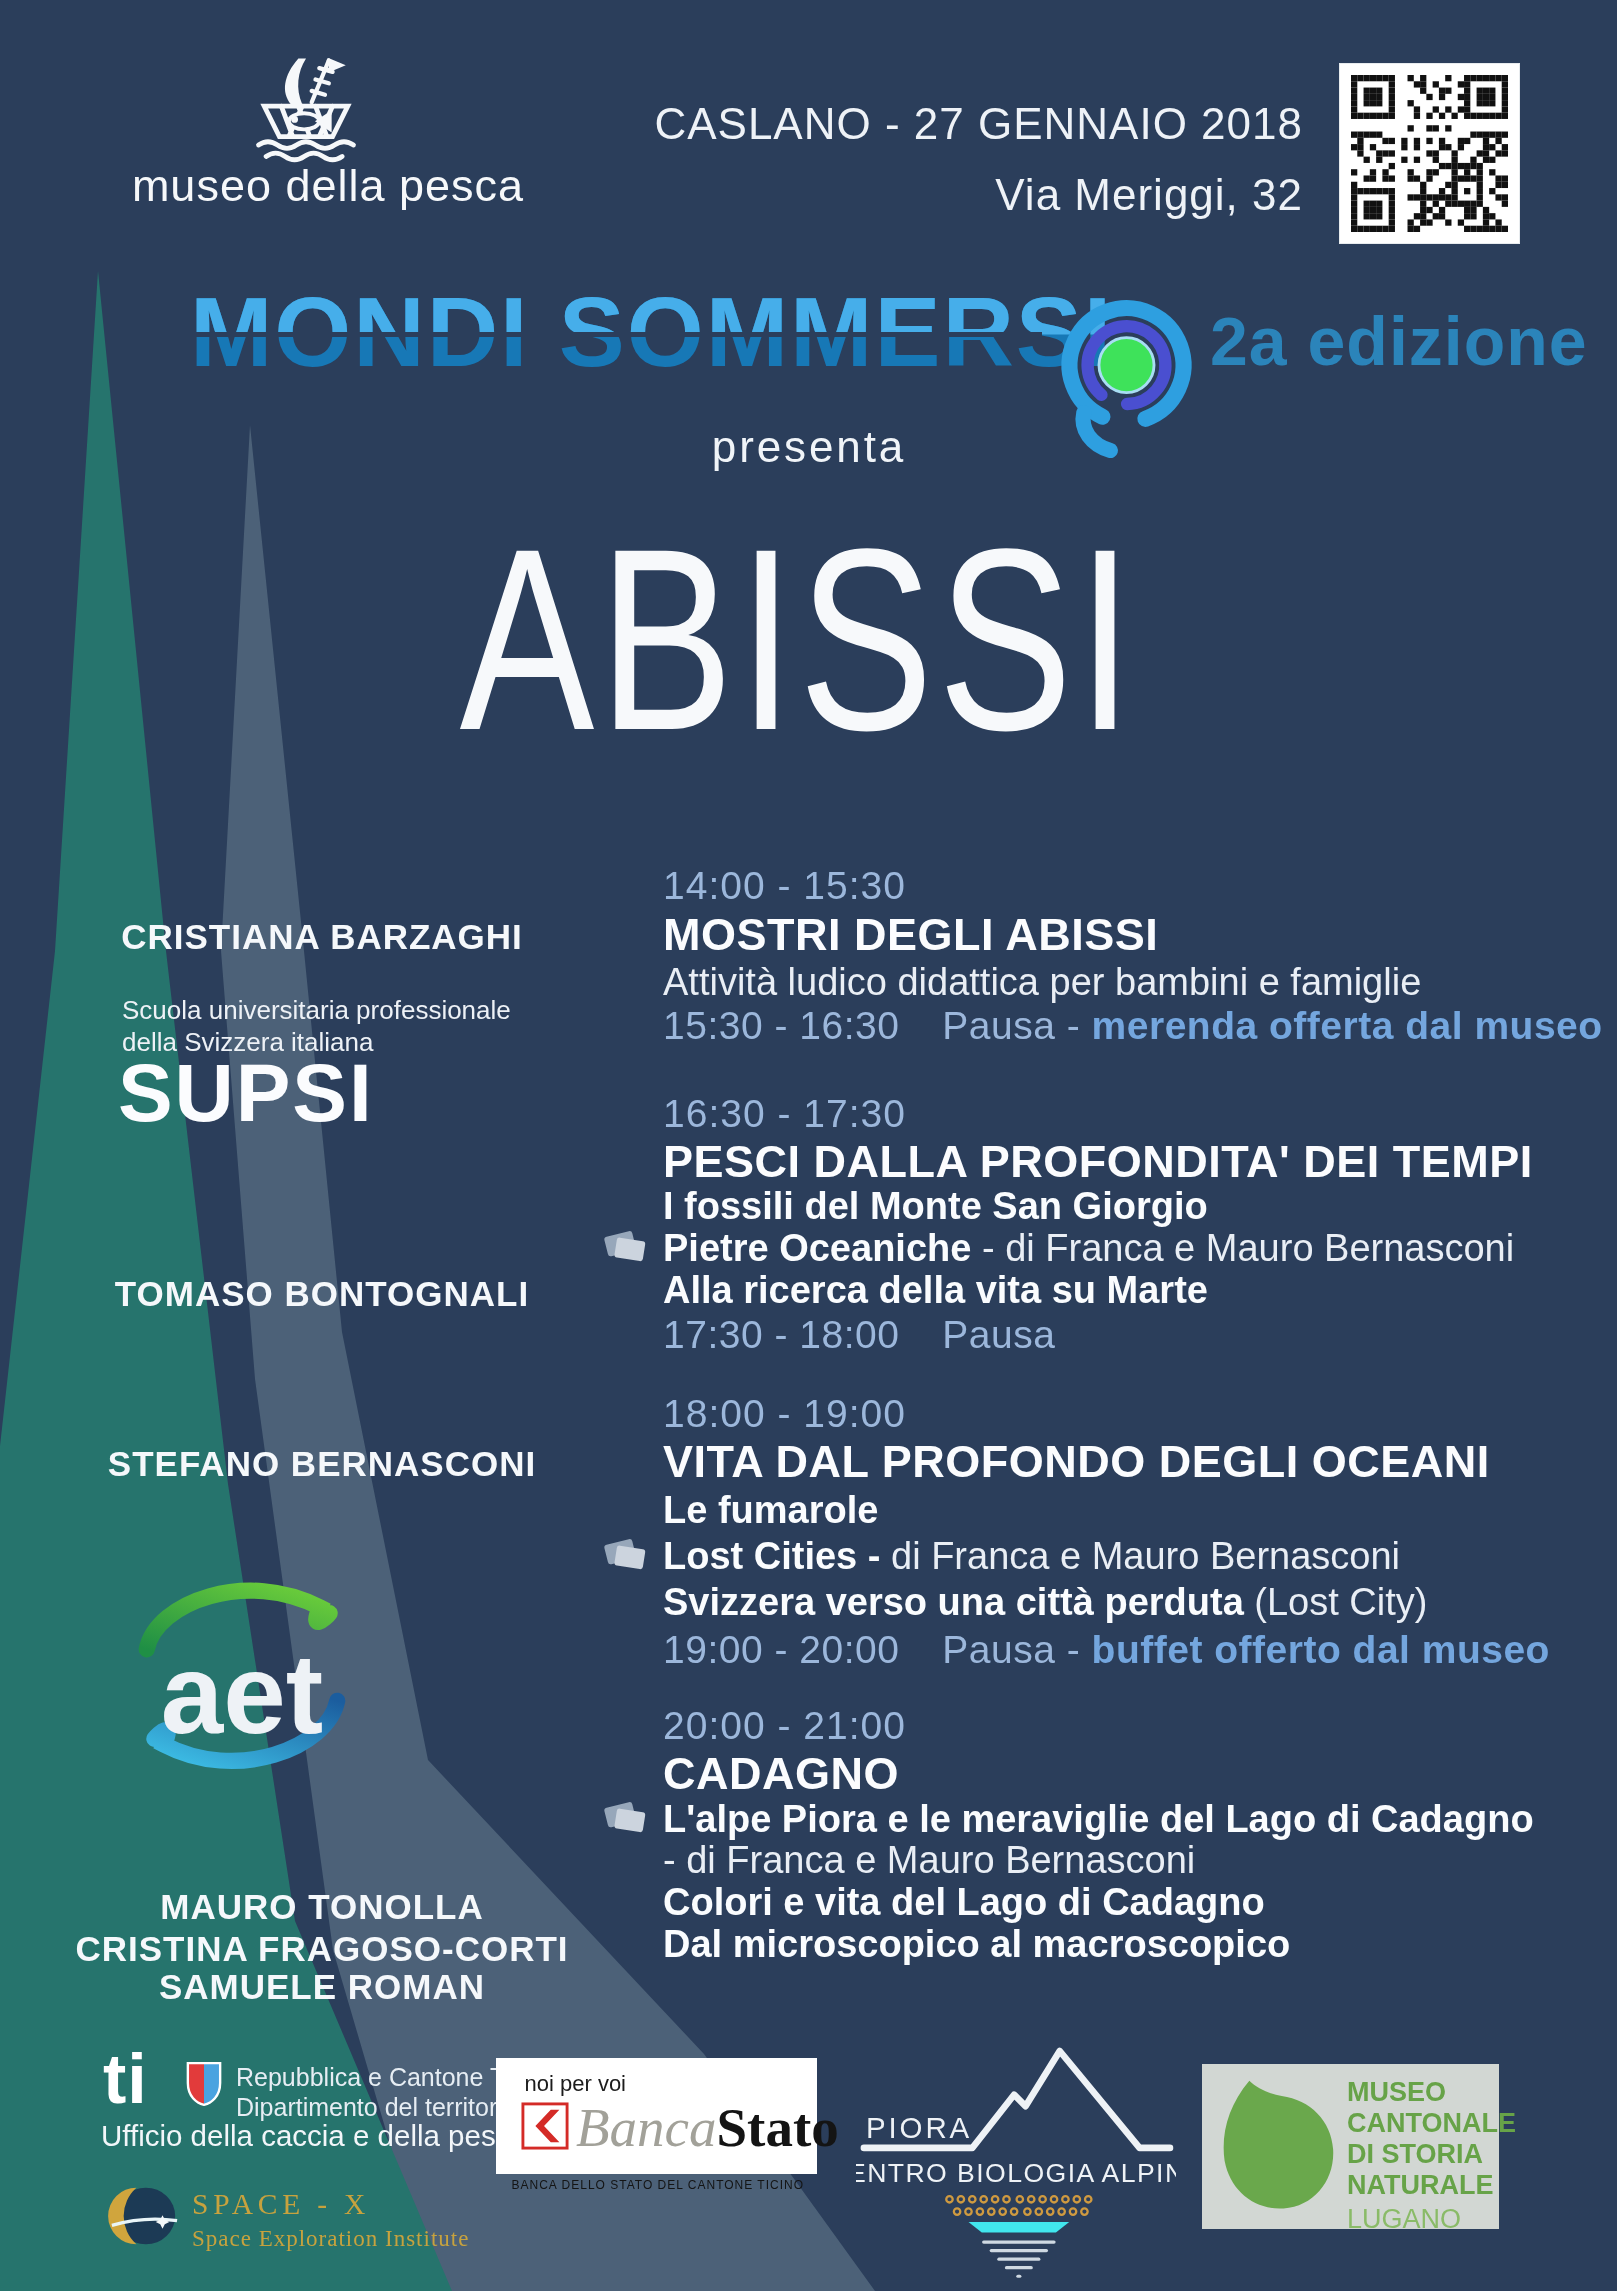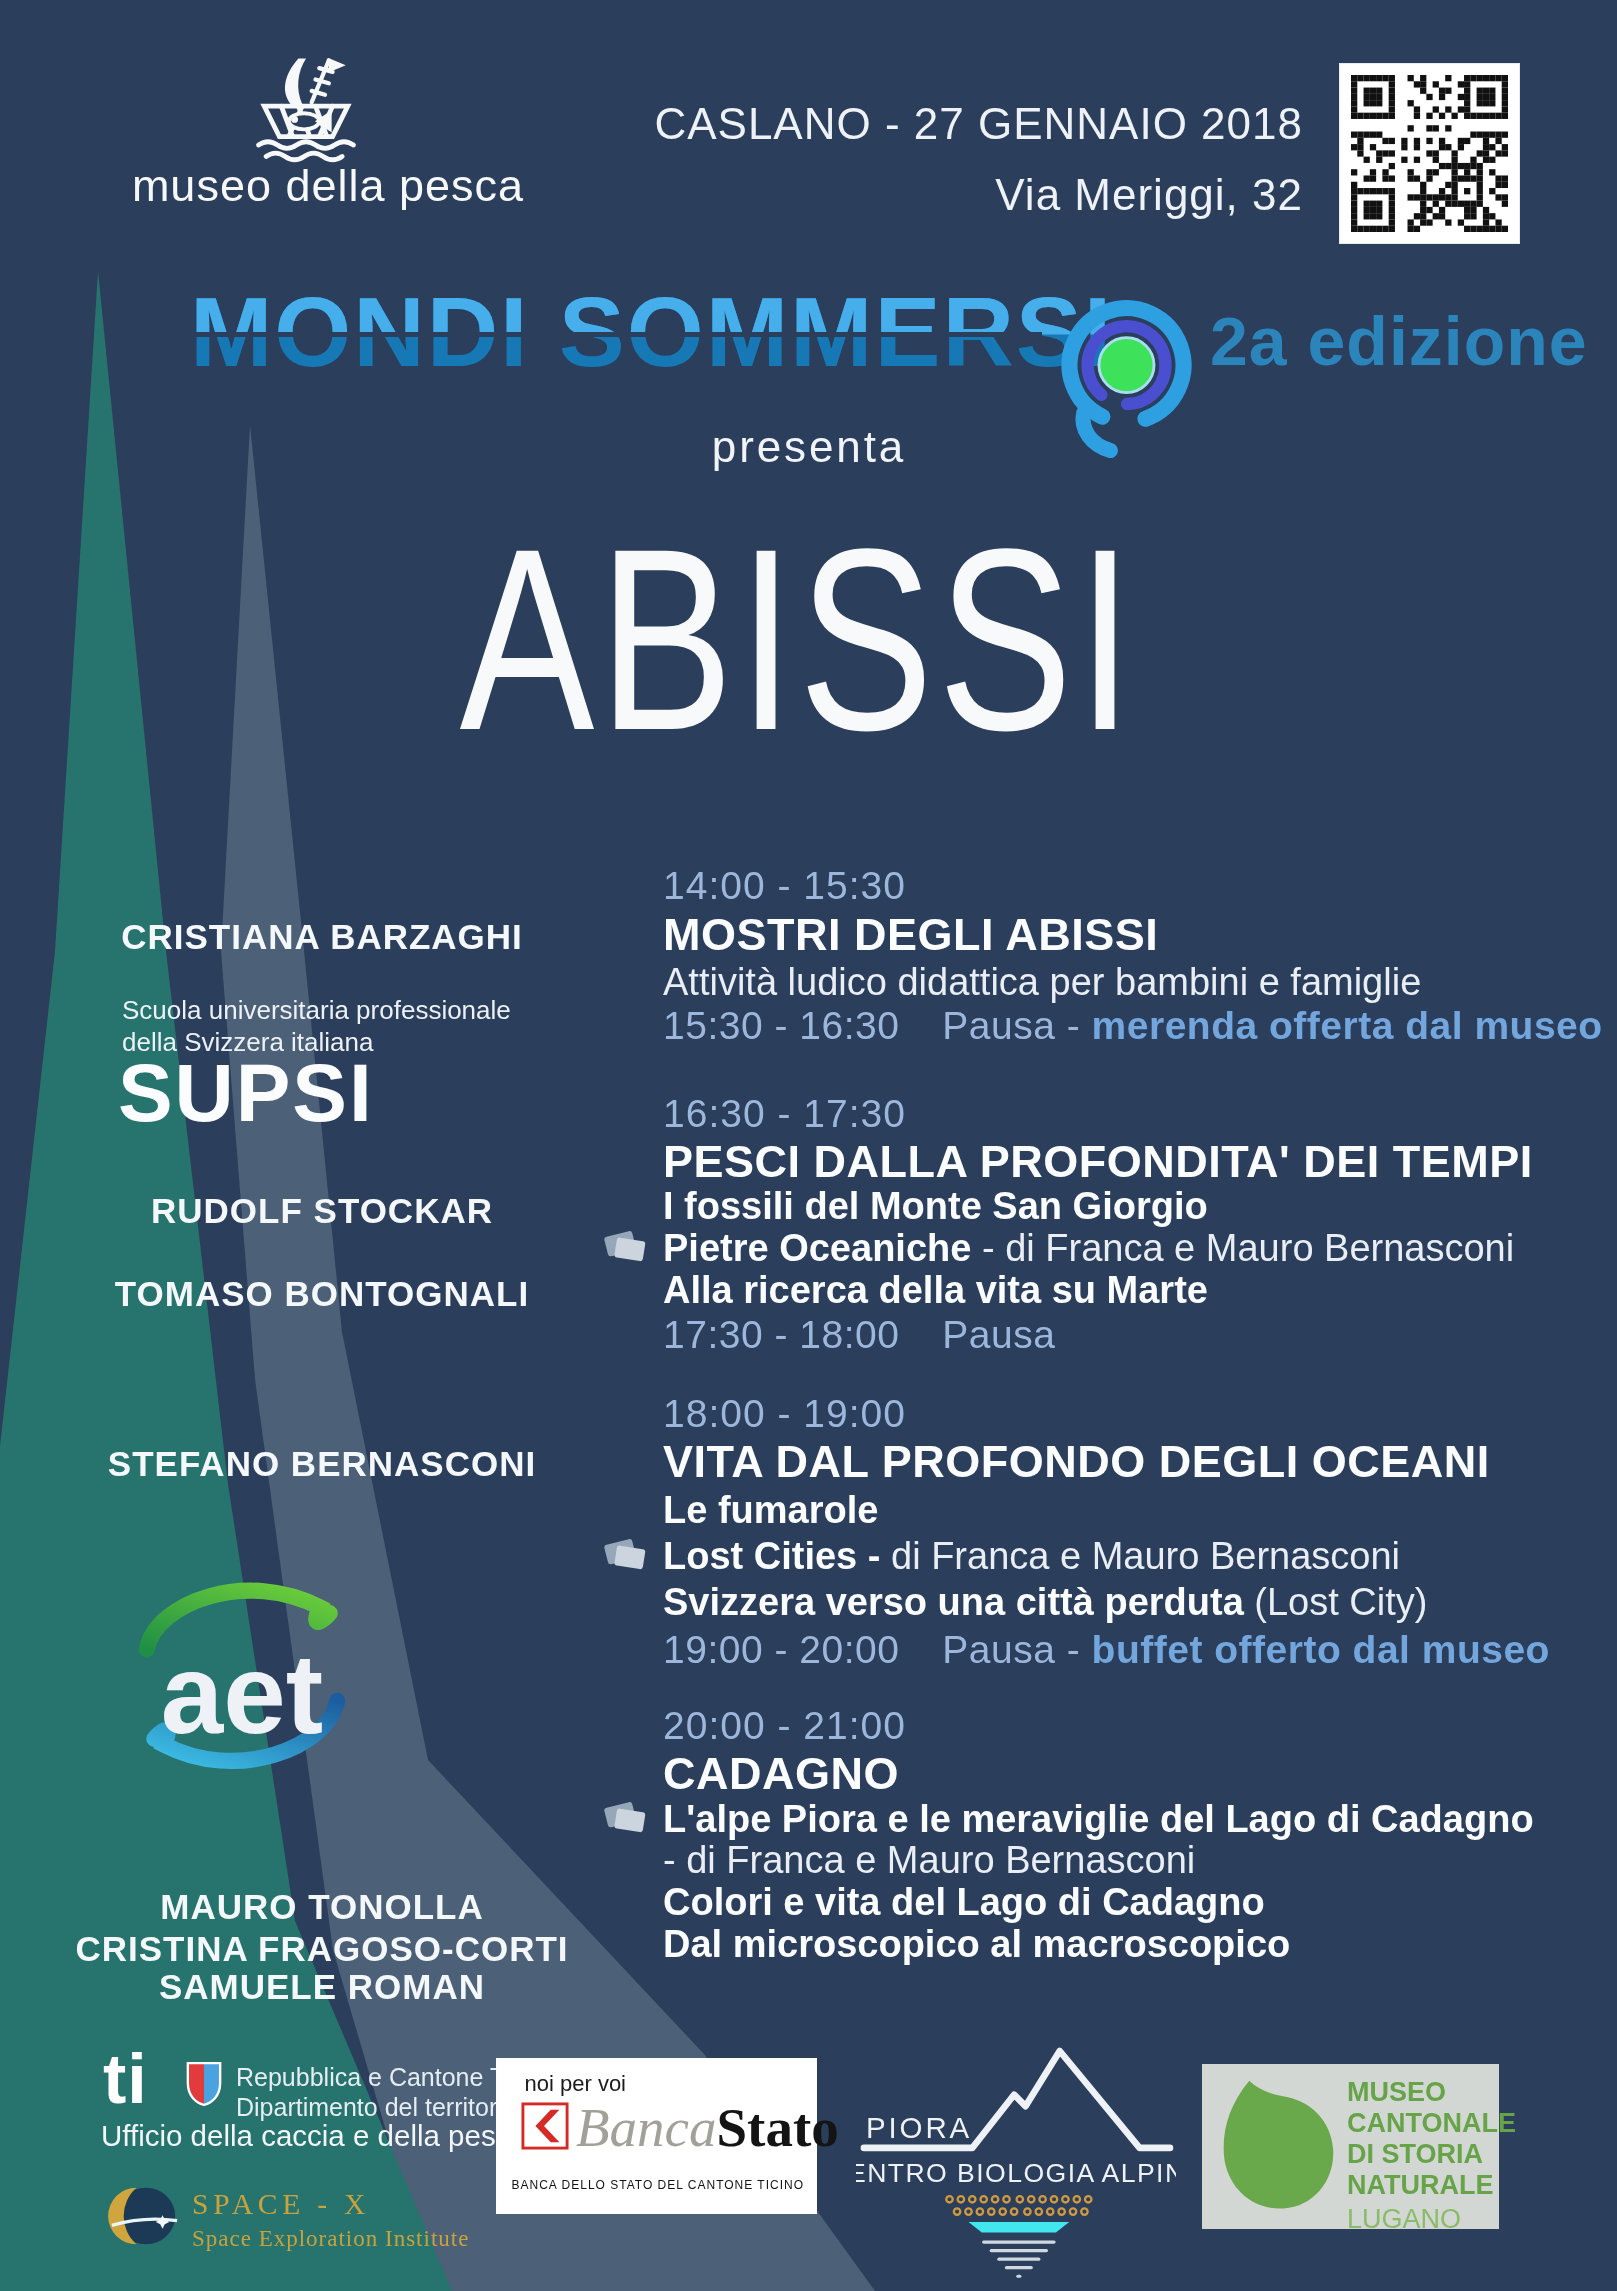"RUDOLF STOCKAR" div.abs { html: <div>RUDOLF STOCKAR</div> -> none }
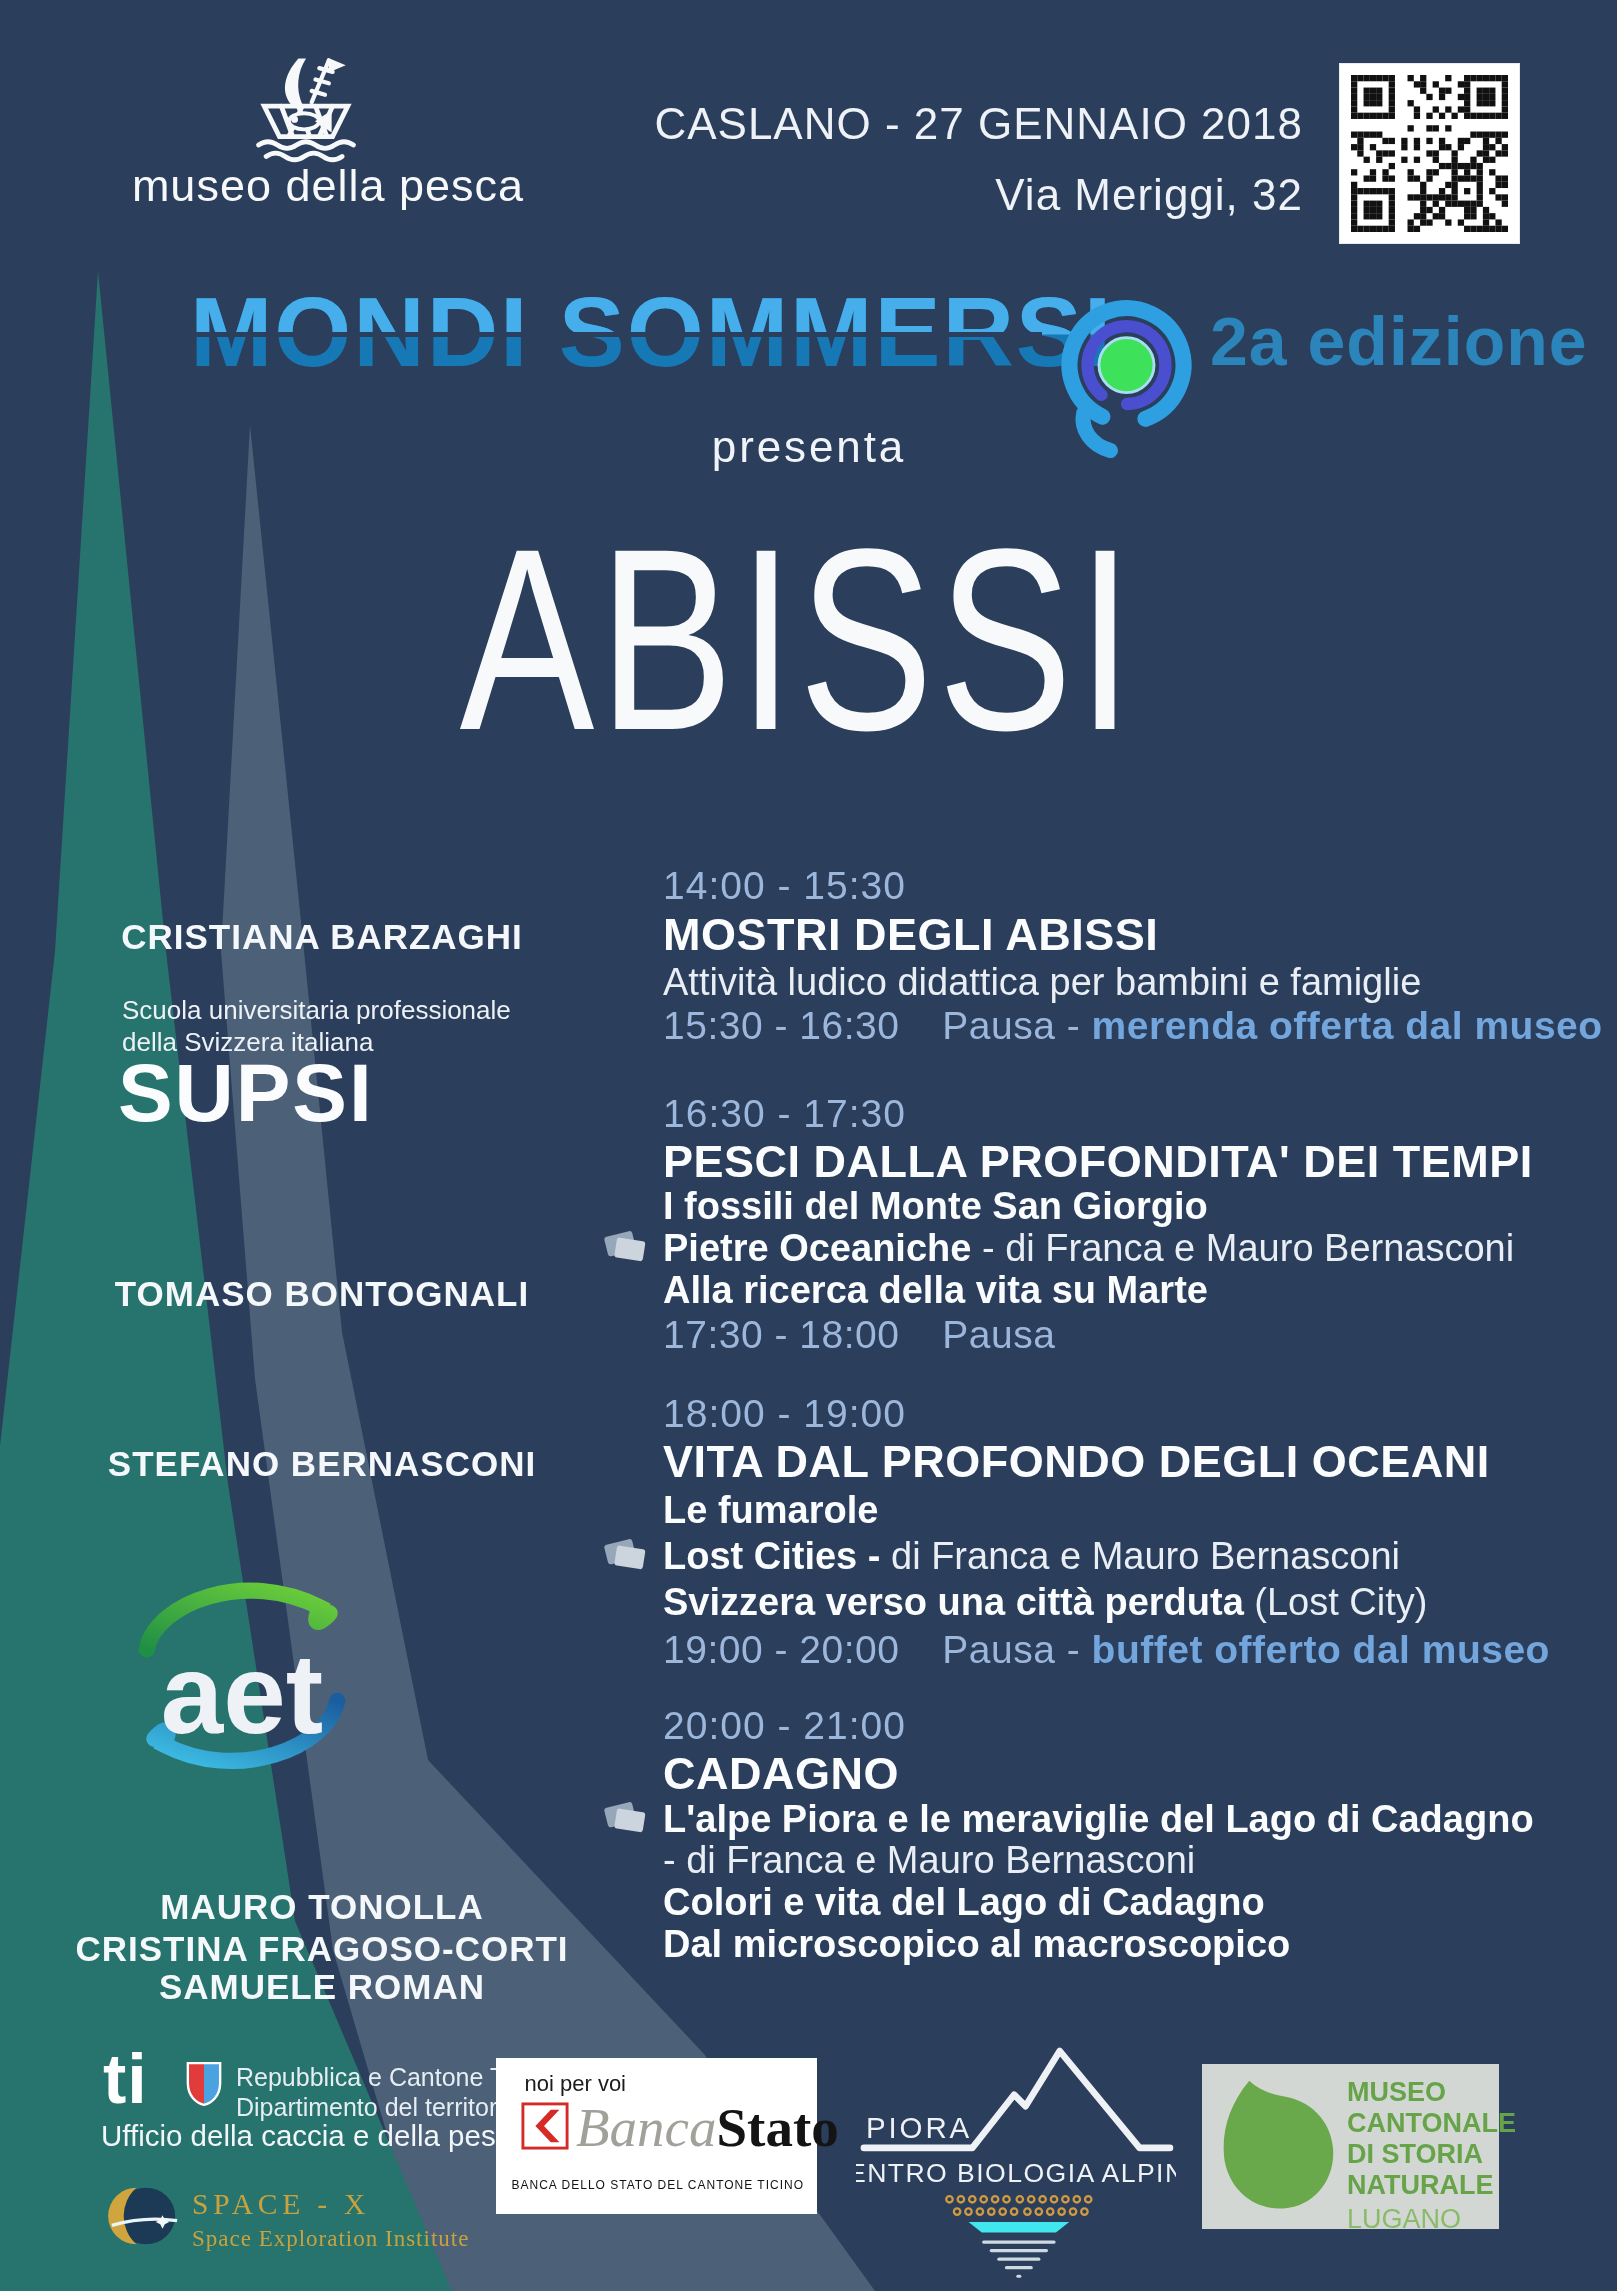"noi per voi" .banca-box { height: 156px -> 116px }
